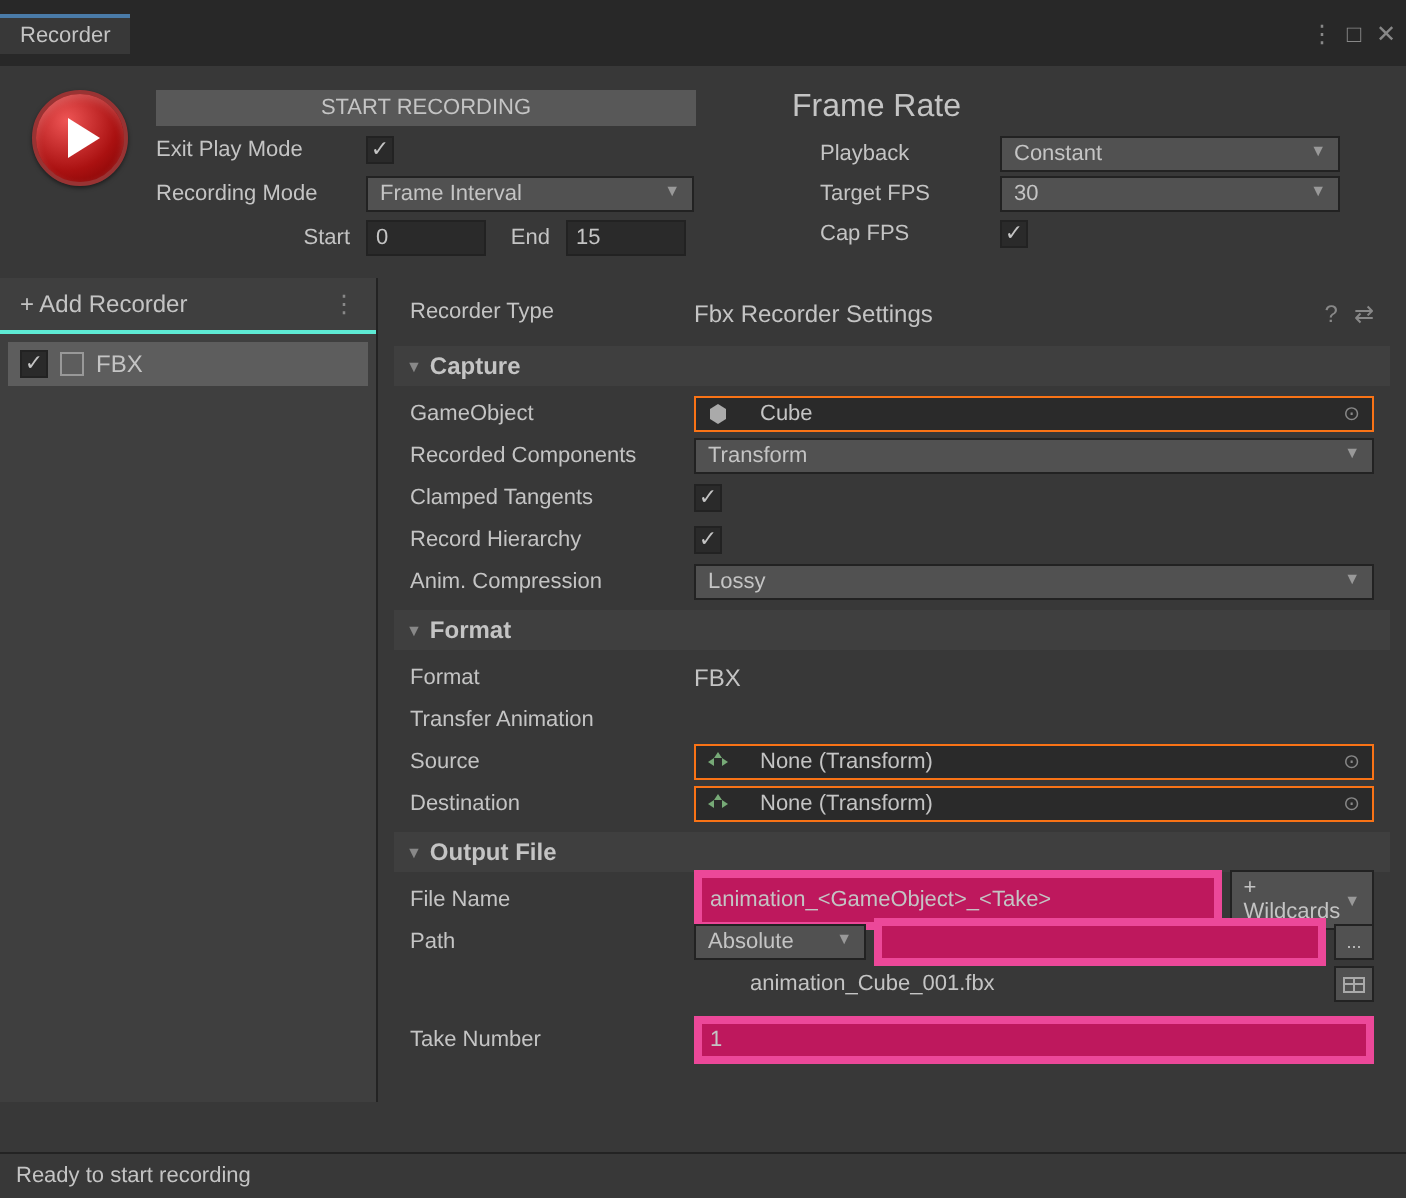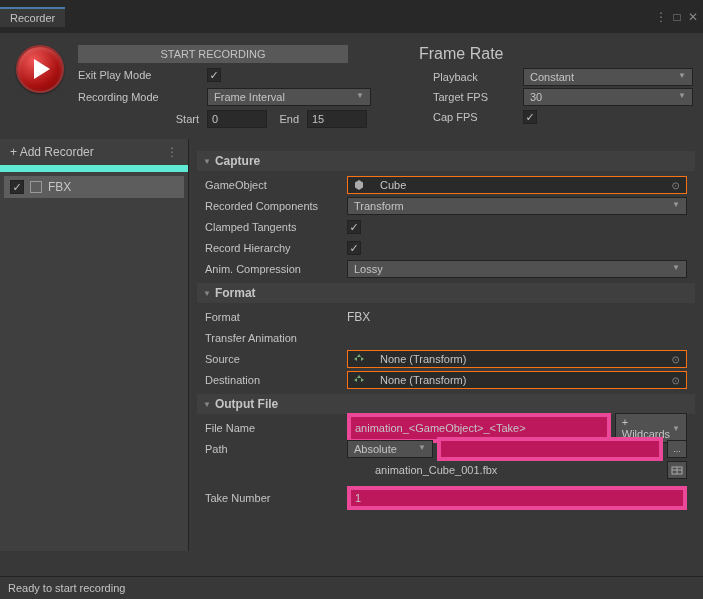"Exit Play Mode" .label { width: 129px -> 105px }
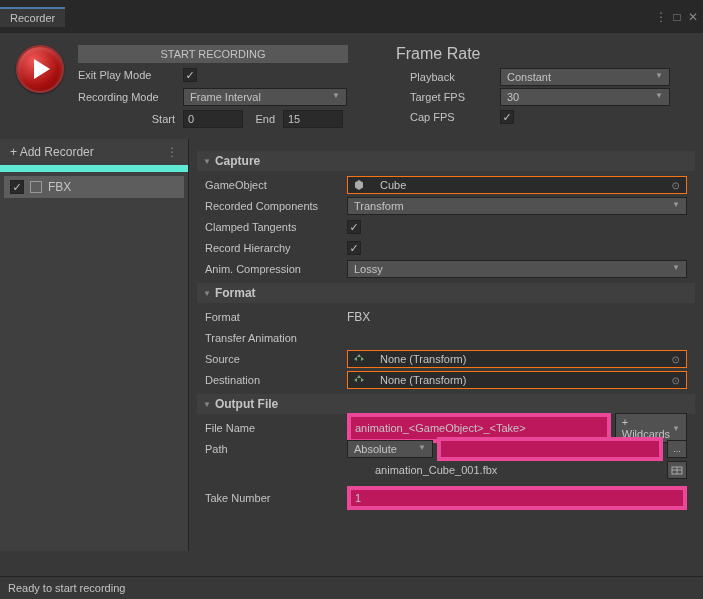"+ Add Recorder" .add-rec-bar { border-bottom: 7px solid #5eead4 -> 2px solid #5eead4 }
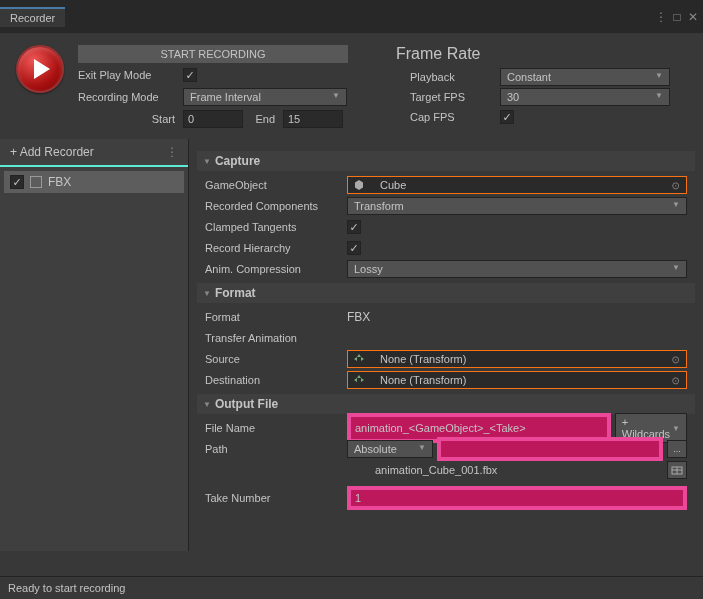"Recorder Type" div.settings-header { html: none -> <div> <div> <span>Recorder Type</span> <span>Fbx Recorder Settings</span> </div> <div> <span>?</span> <span>⇄</span> </div> </div> }
